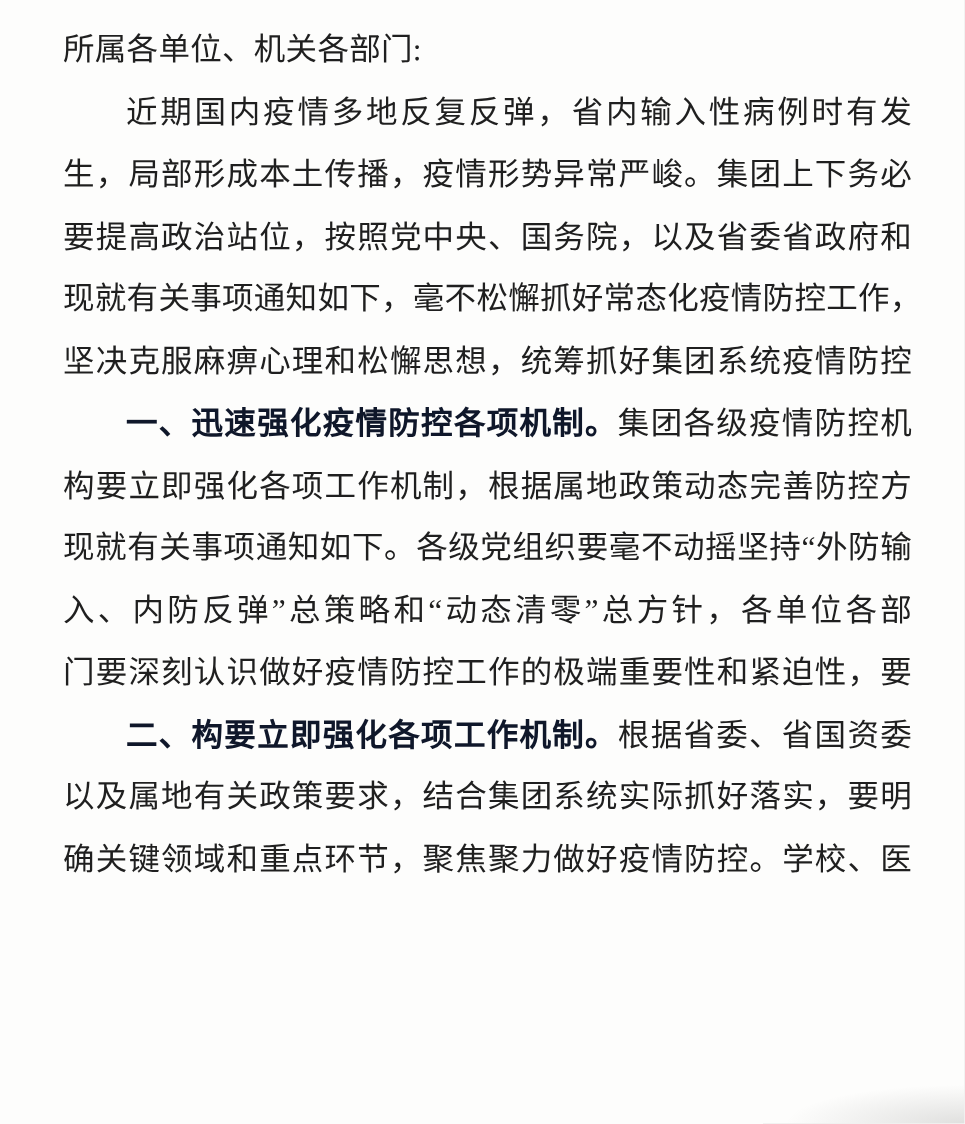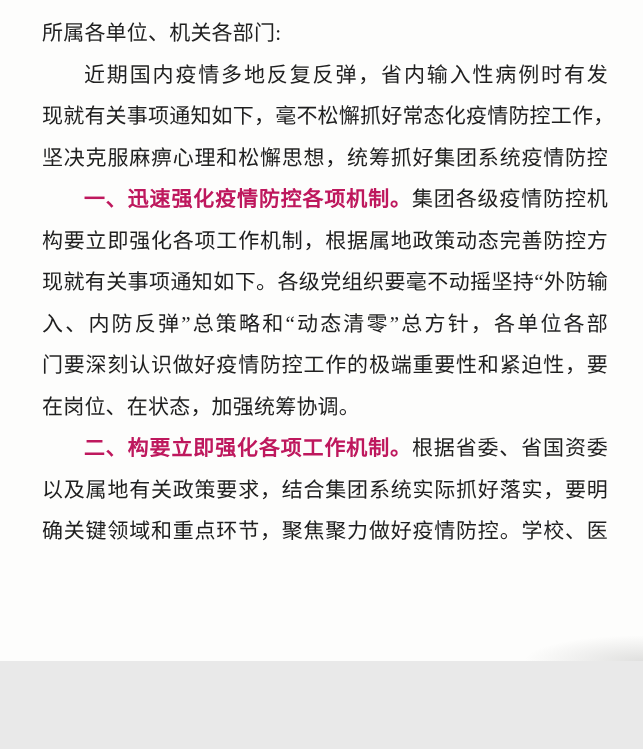"所属各单位、机关各部门:" .page { height: 661px -> 749px }
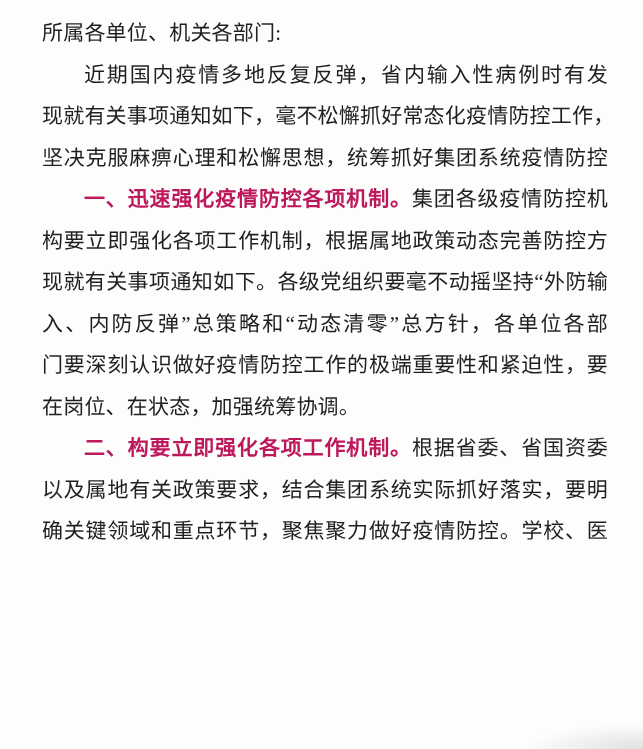"生，局部形成本土传播，疫情形势异常严峻。集团上下务必" div.line { html: none -> <div> <span>生，局部形成本土传播，疫情形势异常严峻。集团上下务必</span> </div> }
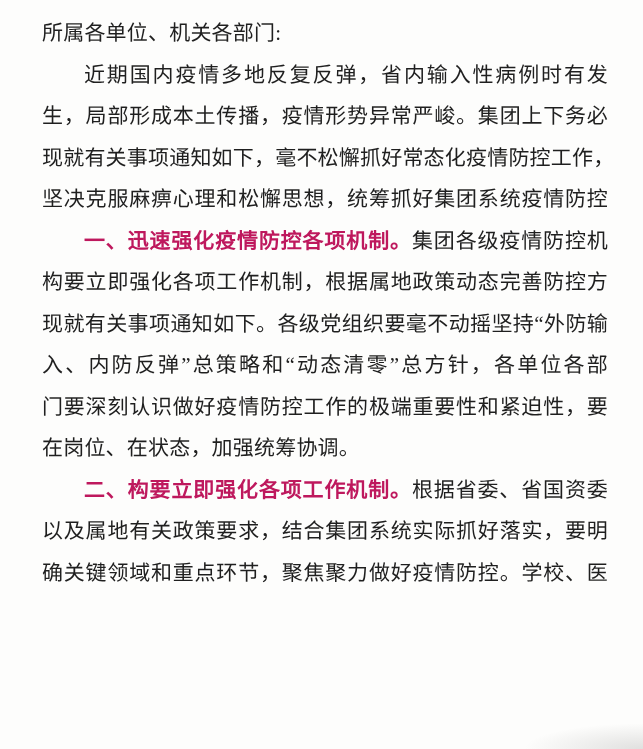"要提高政治站位，按照党中央、国务院，以及省委省政府和" div.line { html: none -> <div> <span>要提高政治站位，按照党中央、国务院，以及省委省政府和</span> </div> }
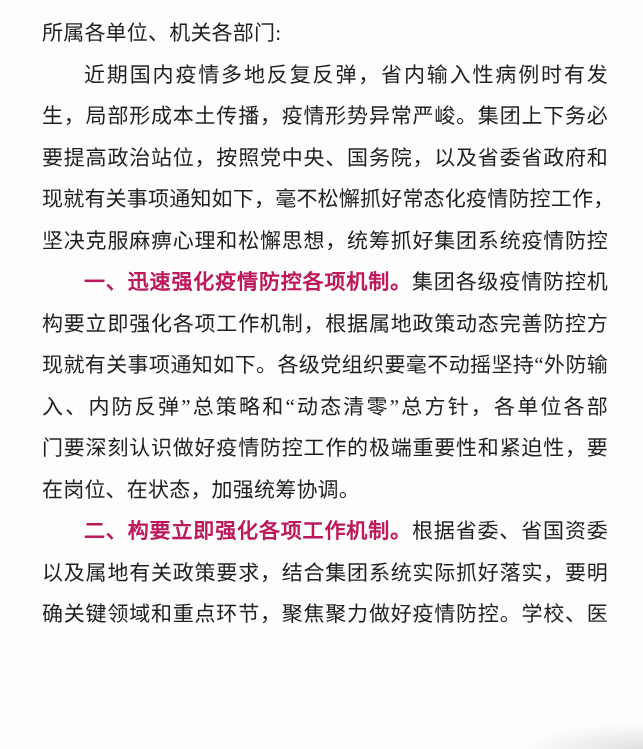"一、迅速强化疫情防控各项机制。" .hei { color: #be185d -> #0f172a; font-family: Liberation Mono, monospace -> Liberation Sans, sans-serif }
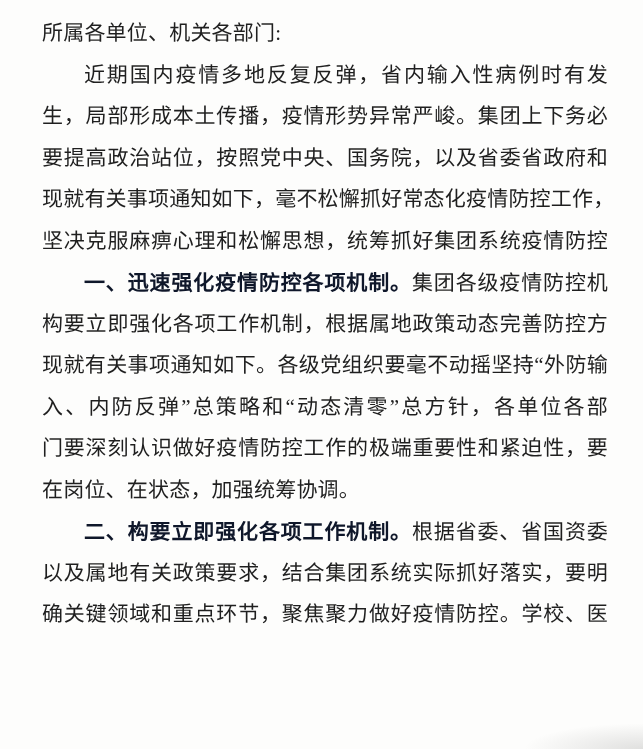"在岗位、在状态，加强统筹协调。" div.line { html: <div> <span>在岗位、在状态，加强统筹协调。</span> </div> -> none }
